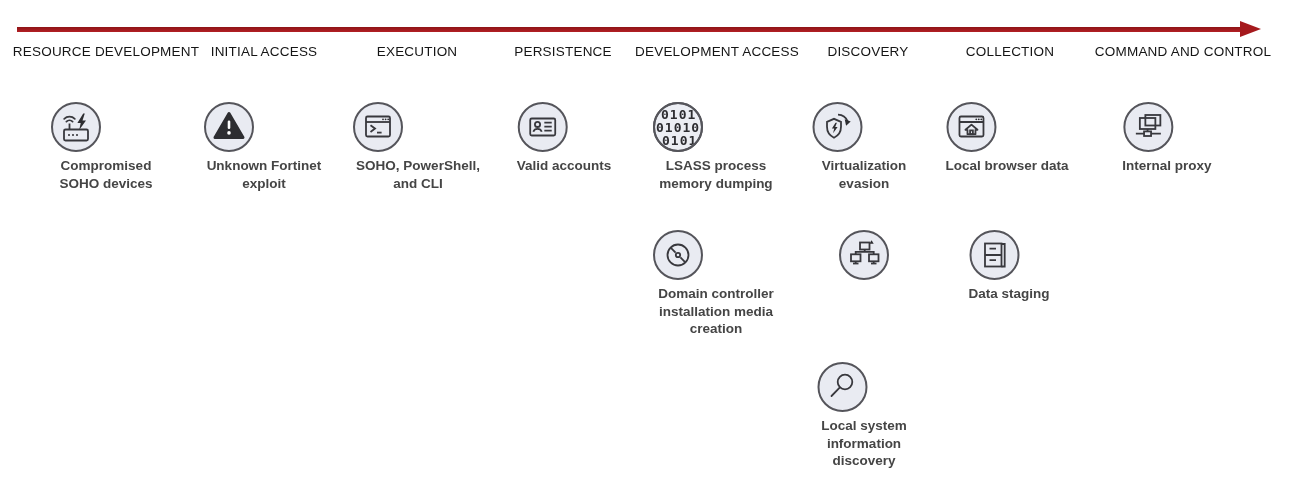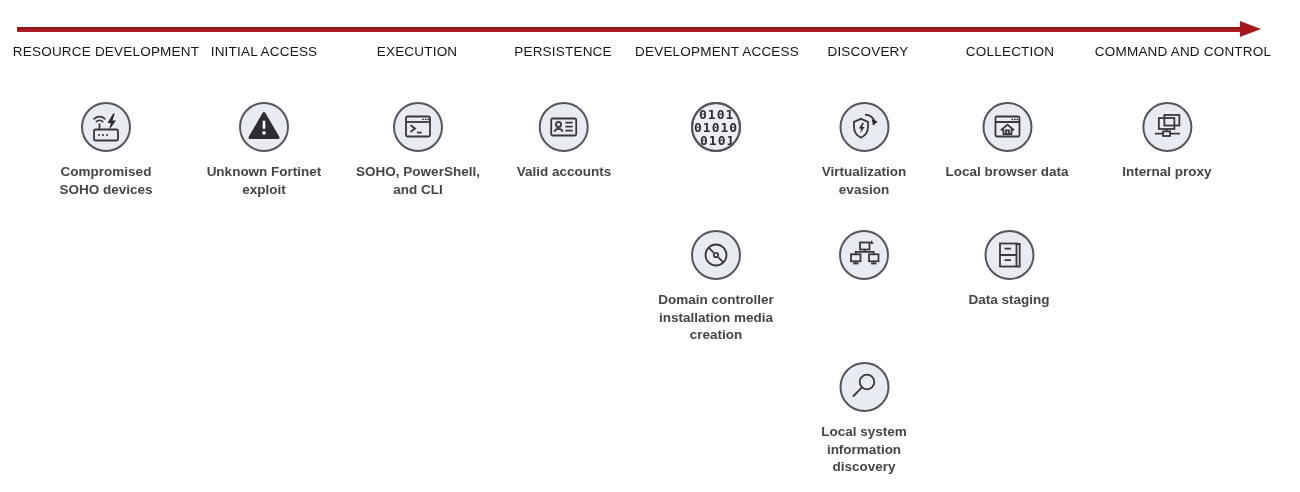"0101" .item { align-items: center -> flex-start }
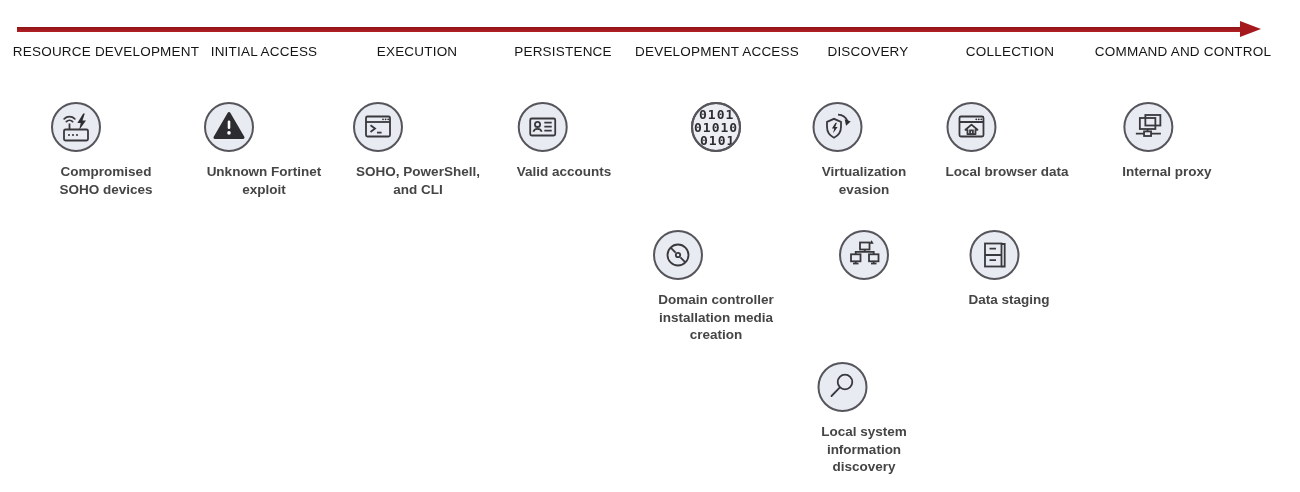"Compromised SOHO devices" .item-label { margin-top: 10px -> 4px }
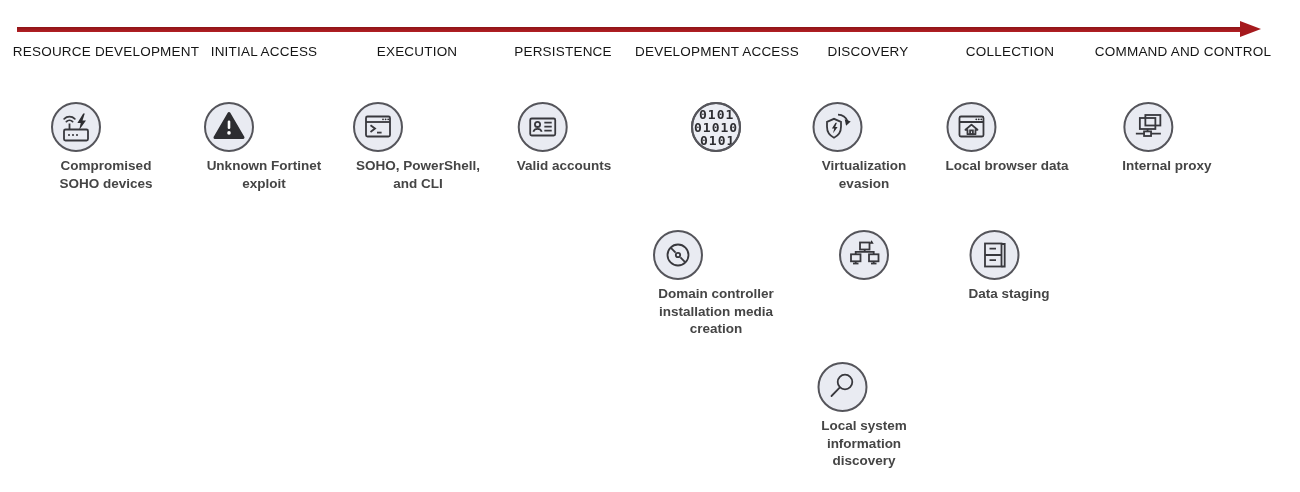"LSASS process memory dumping" span.item-label { html: none -> <span>LSASS process memory dumping</span> }
